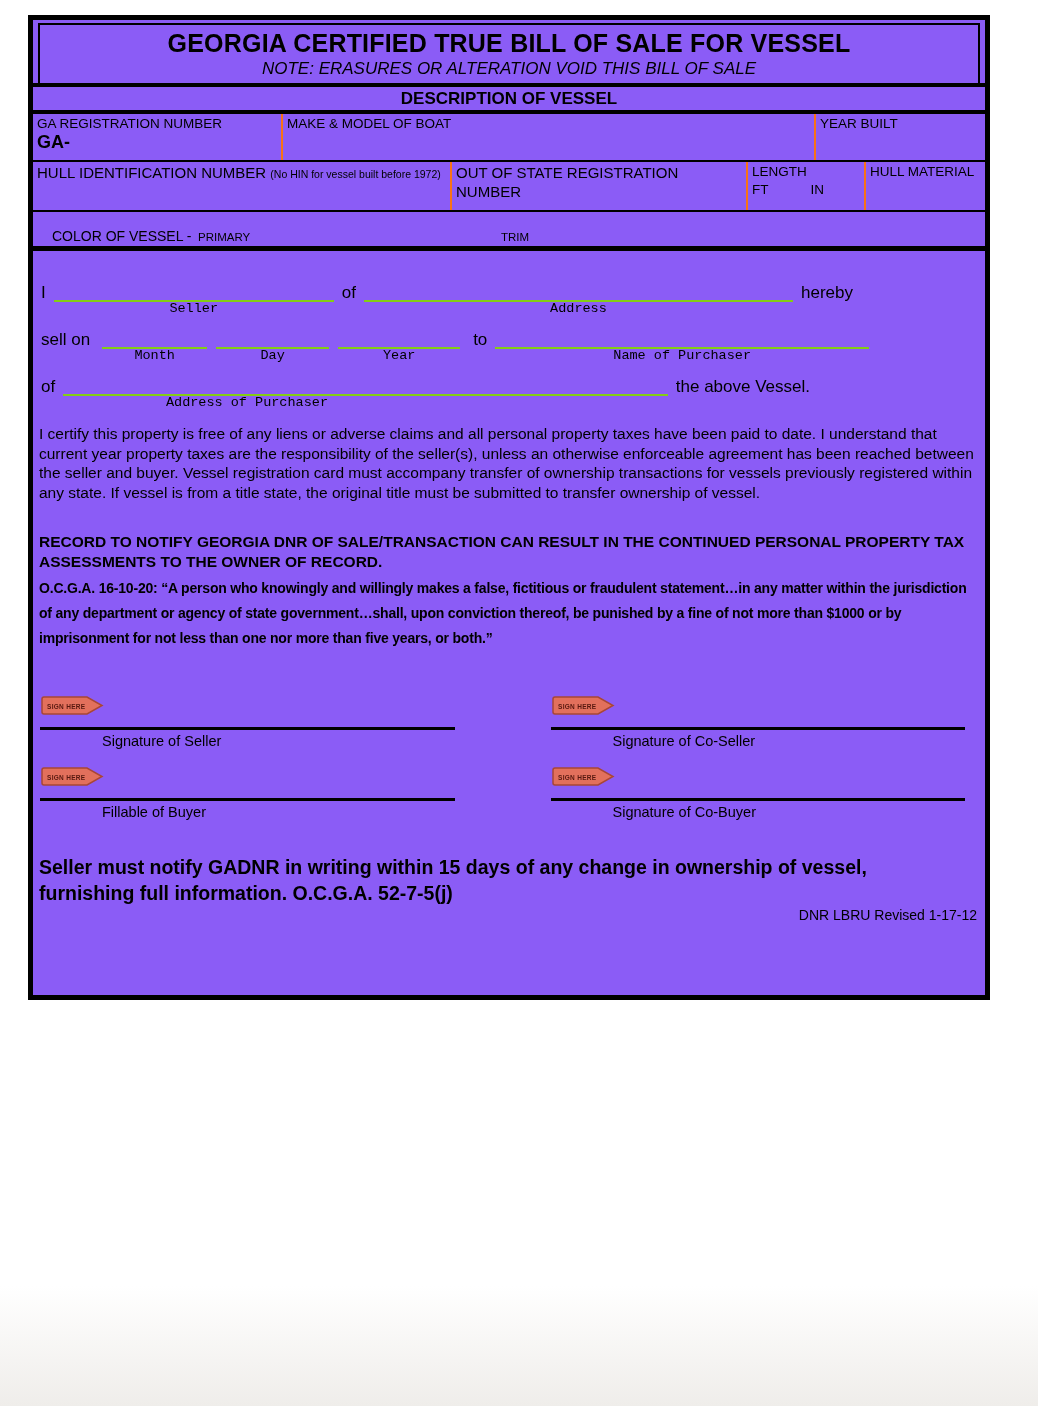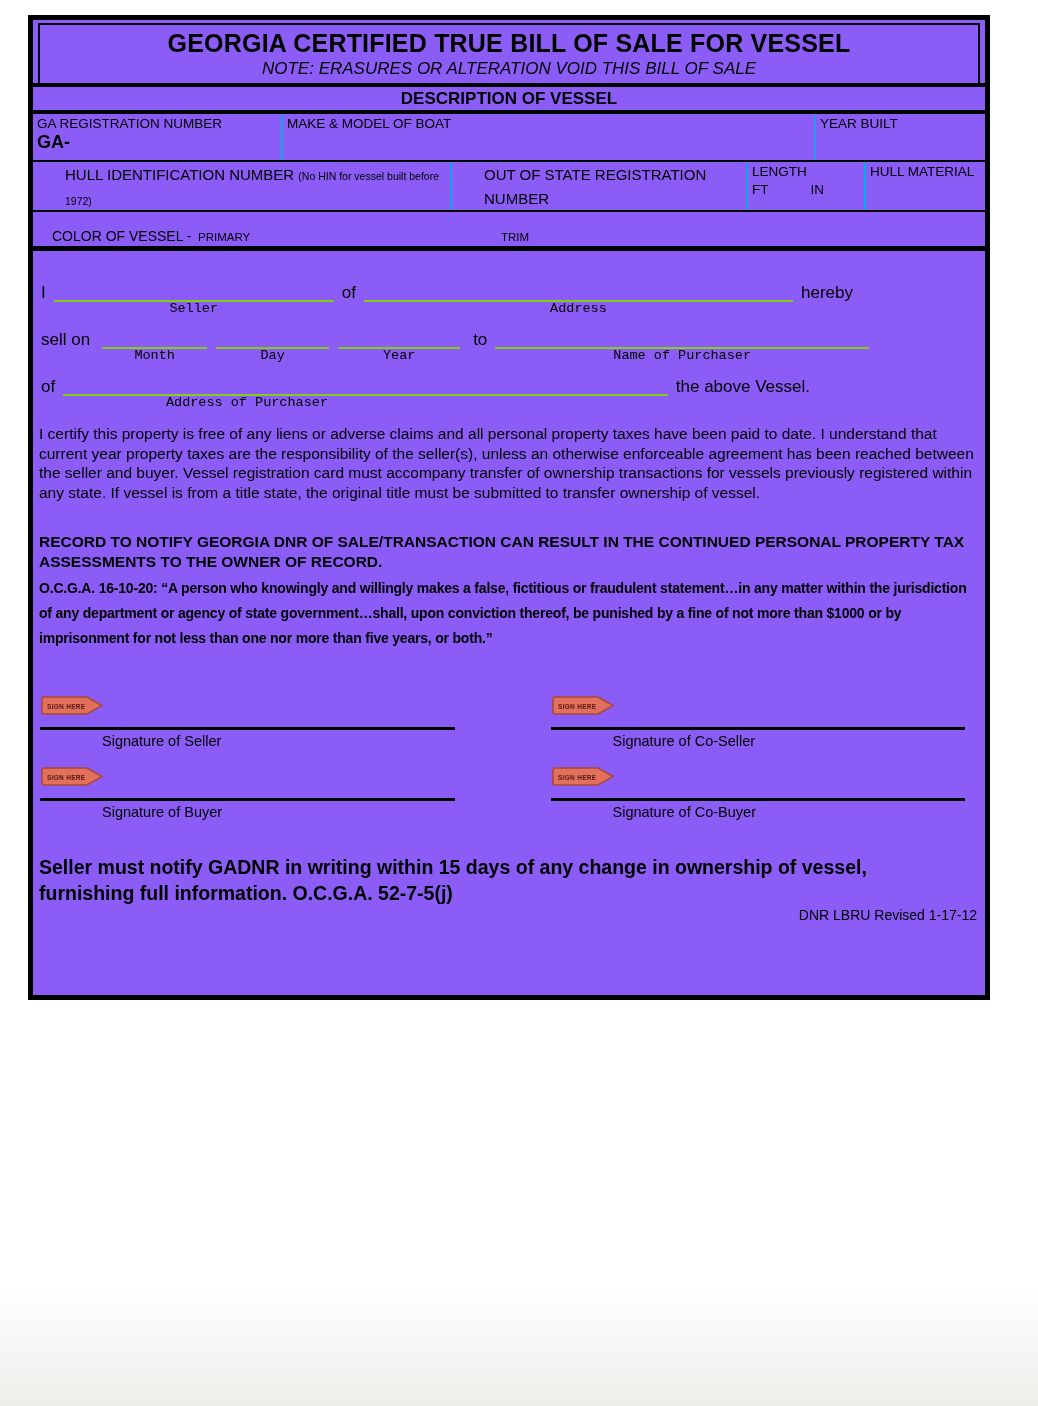"GA REGISTRATION NUMBER" .cell { border-right: 2px solid #0ea5e9 -> 2px solid #f97316 }
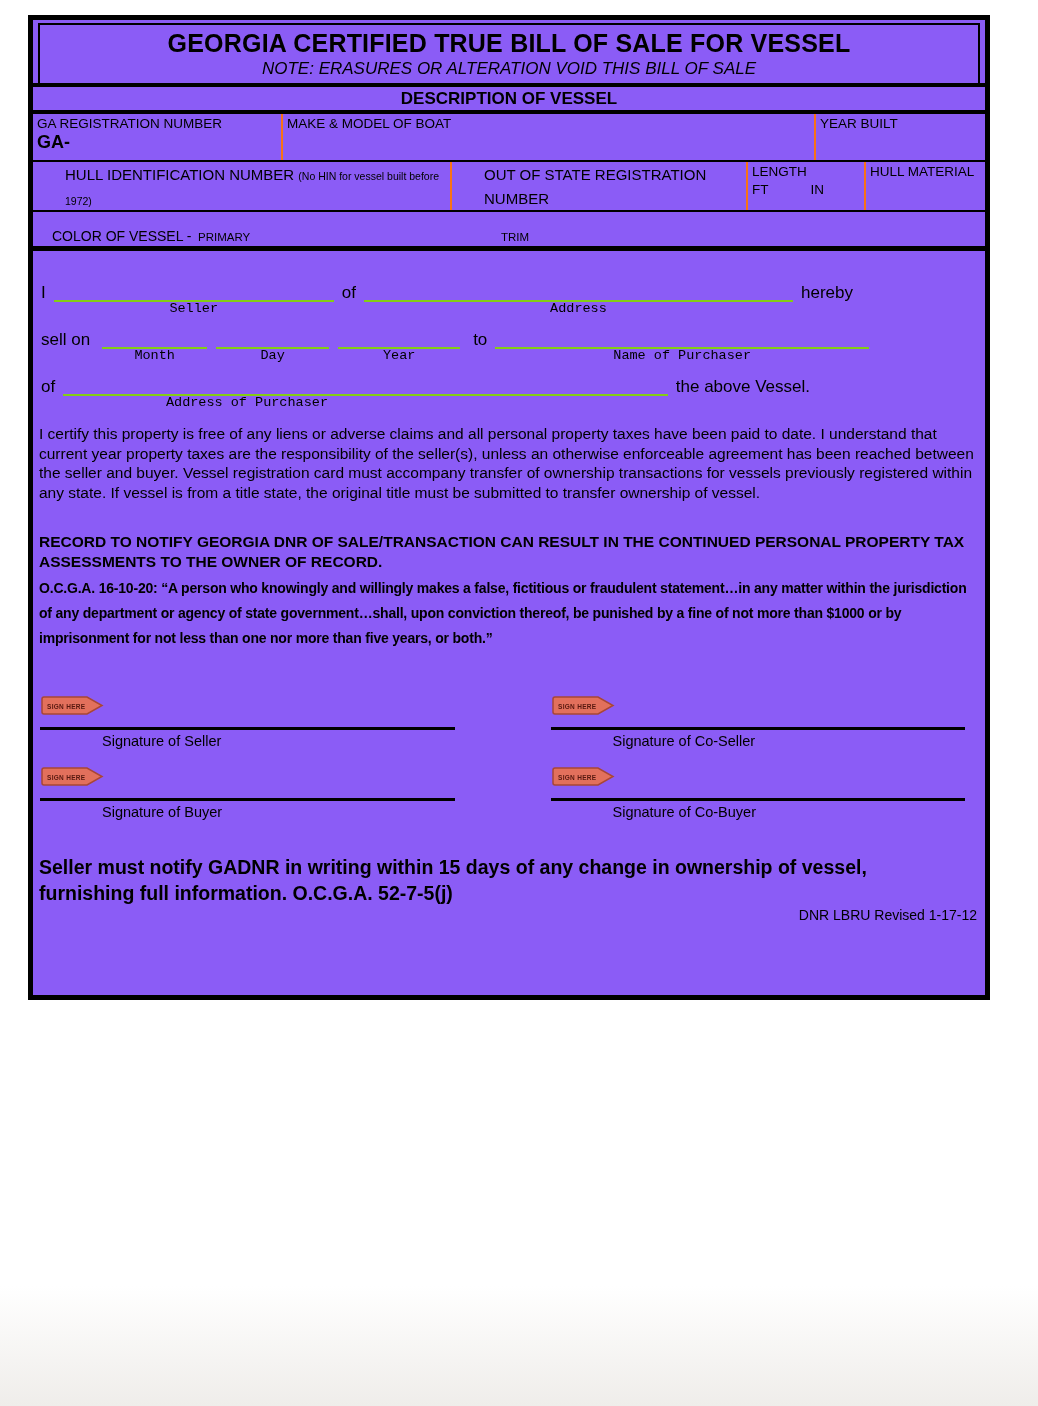"HULL IDENTIFICATION NUMBER (No HIN" .cell-label.big { line-height: 24px -> 19px; margin-left: 28px -> none }
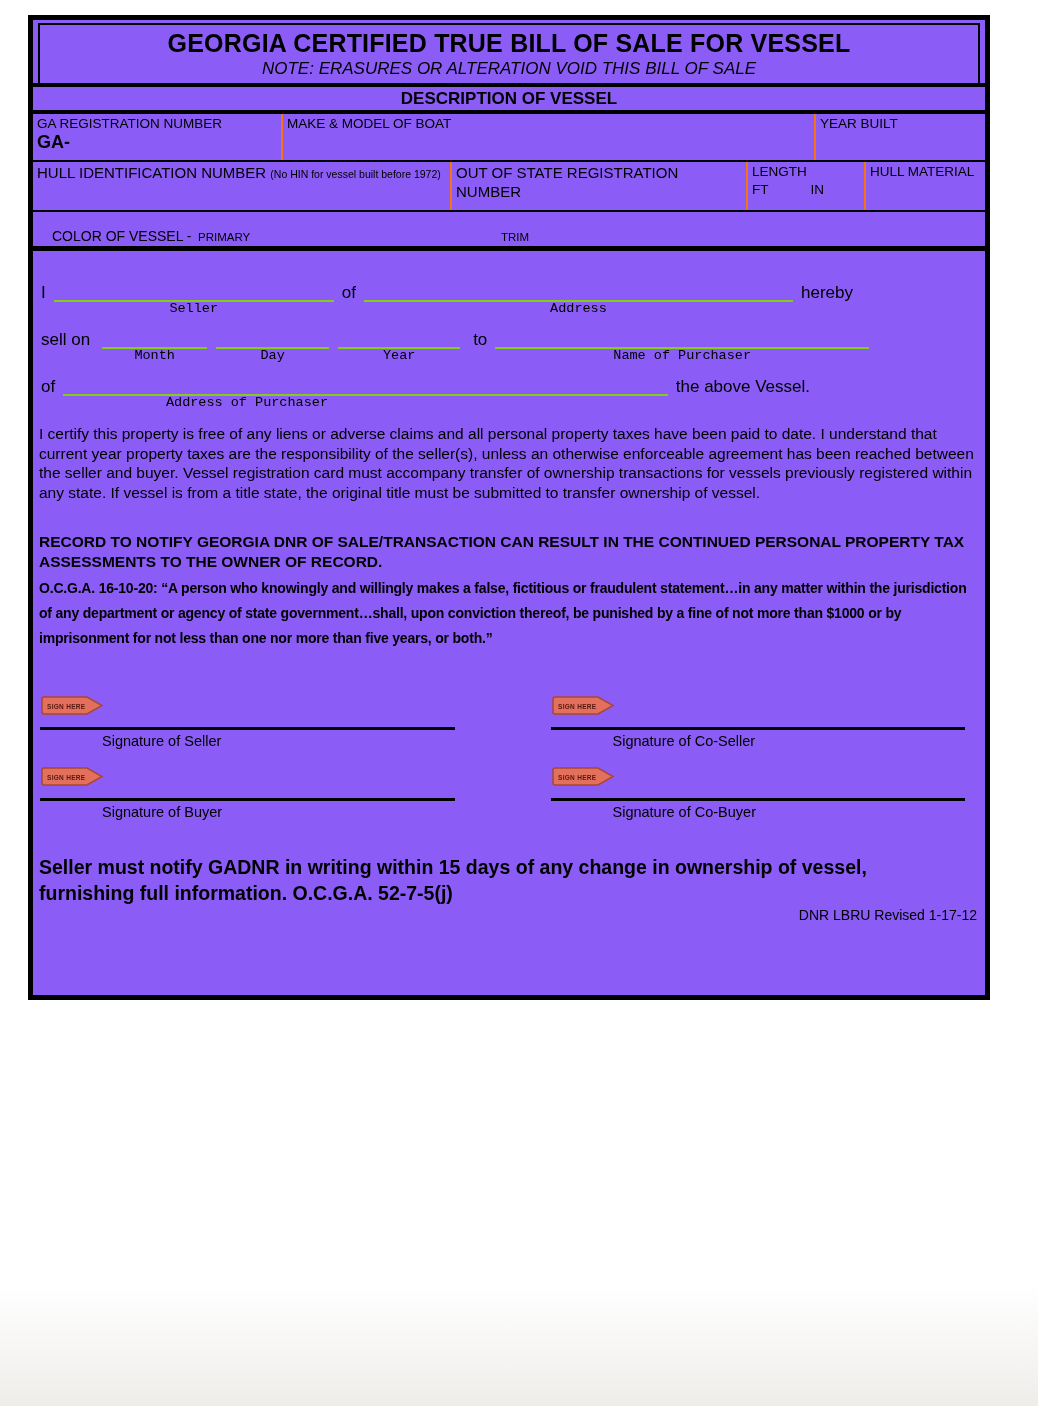"Signature of Buyer" div.sig-label { text: Signature -> Fillable }
